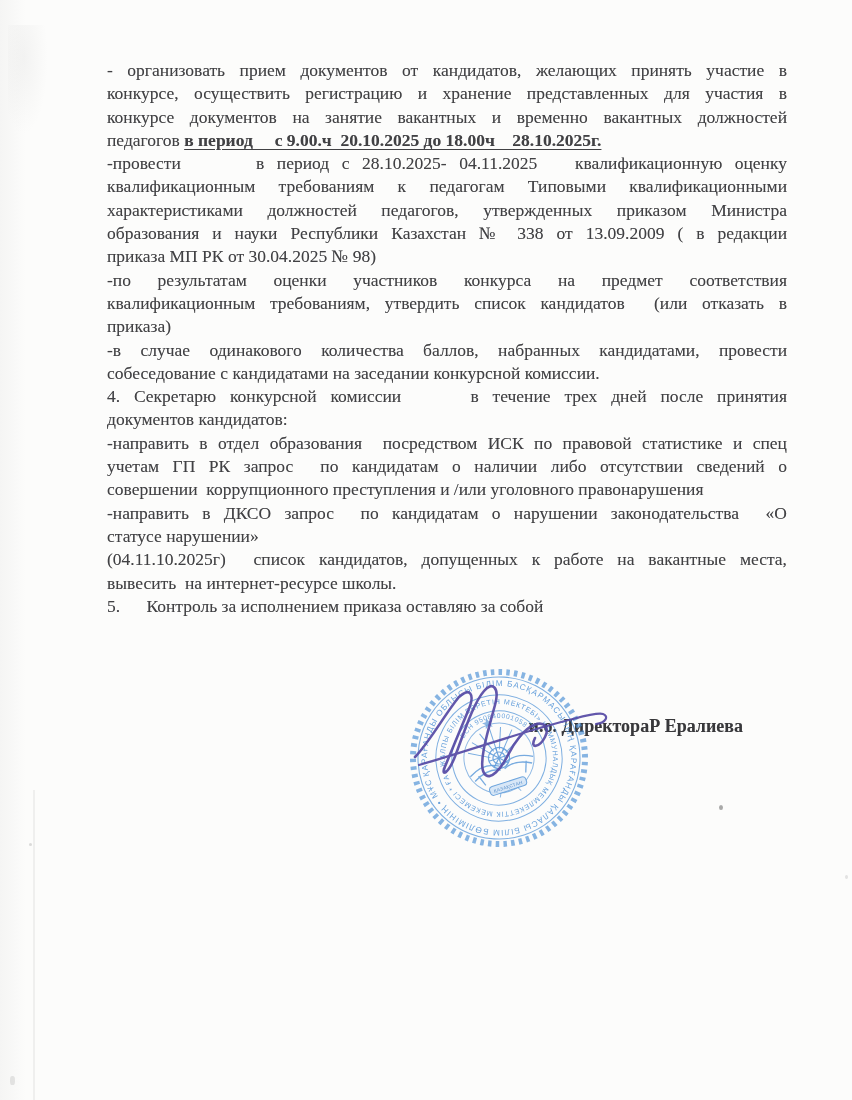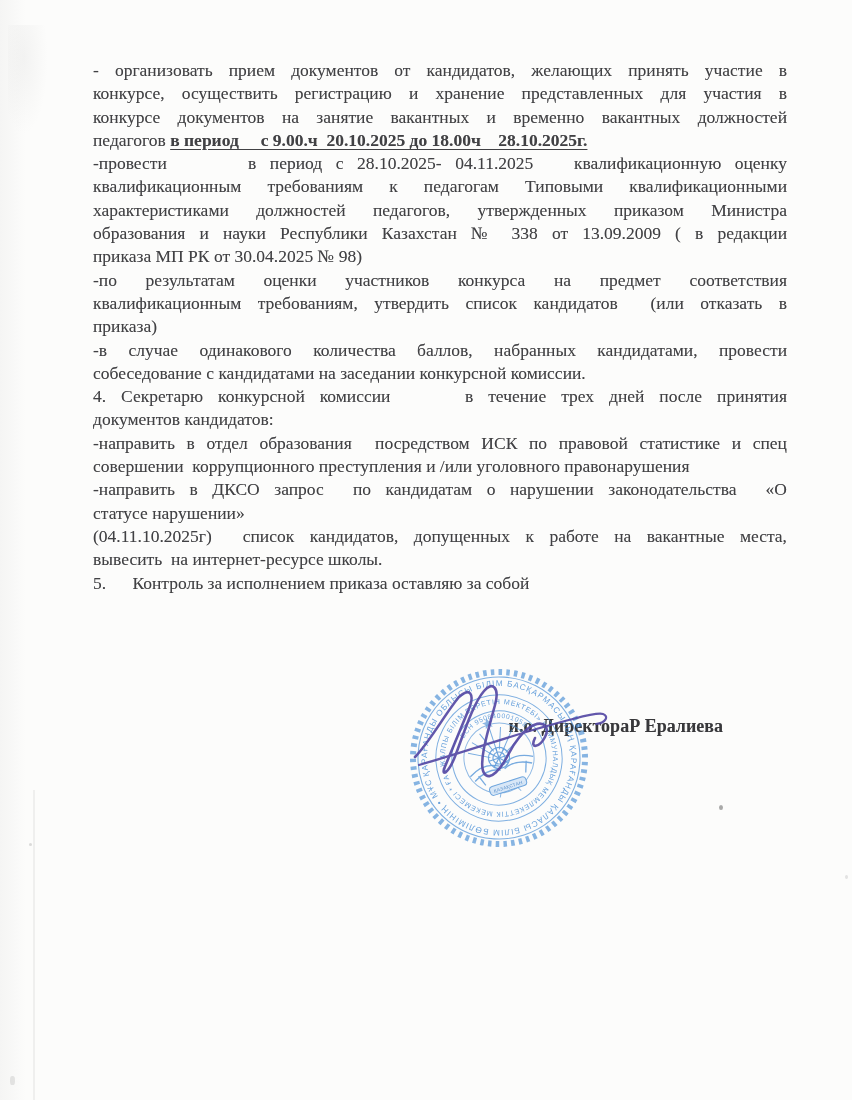"- организовать прием документов от" .tl { margin-left: none -> 14px }
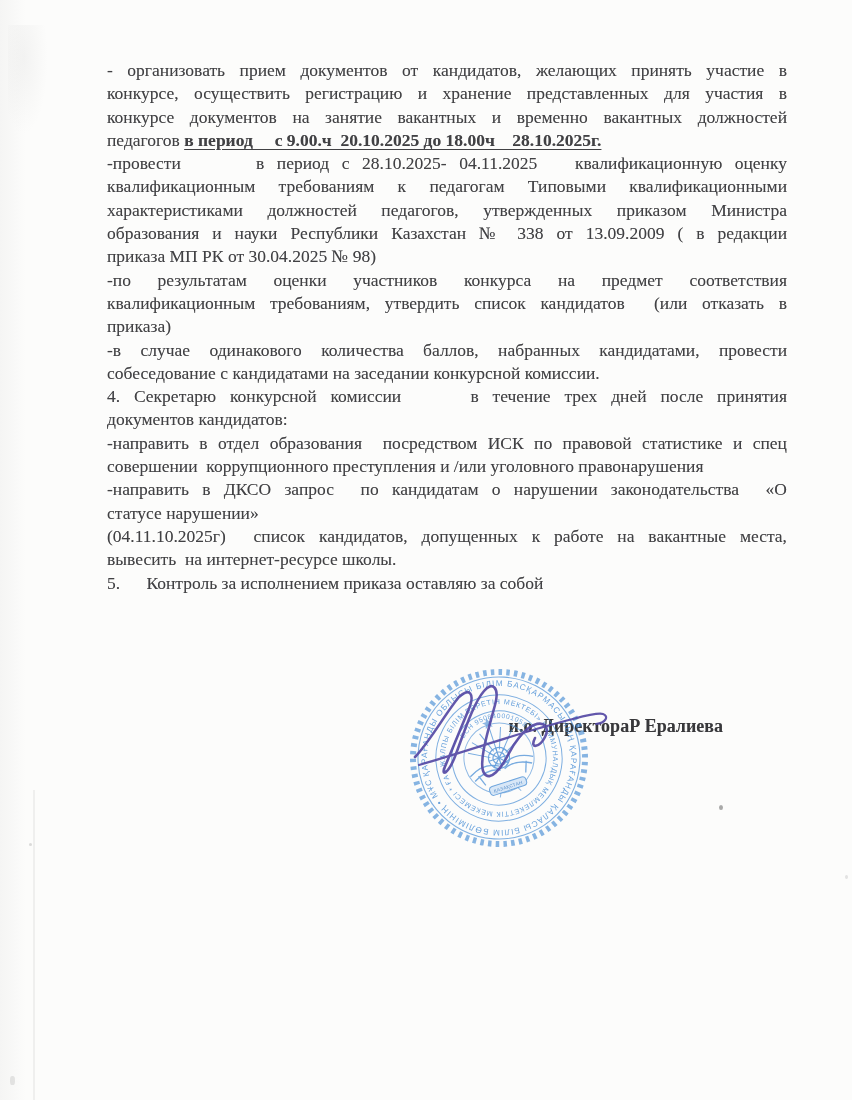"учетам ГП РК запрос по" div.tl { html: none -> <div><span>учетам ГП РК запрос&nbsp; по кандидатам о наличии либо отсутствии сведений о</span></div> }
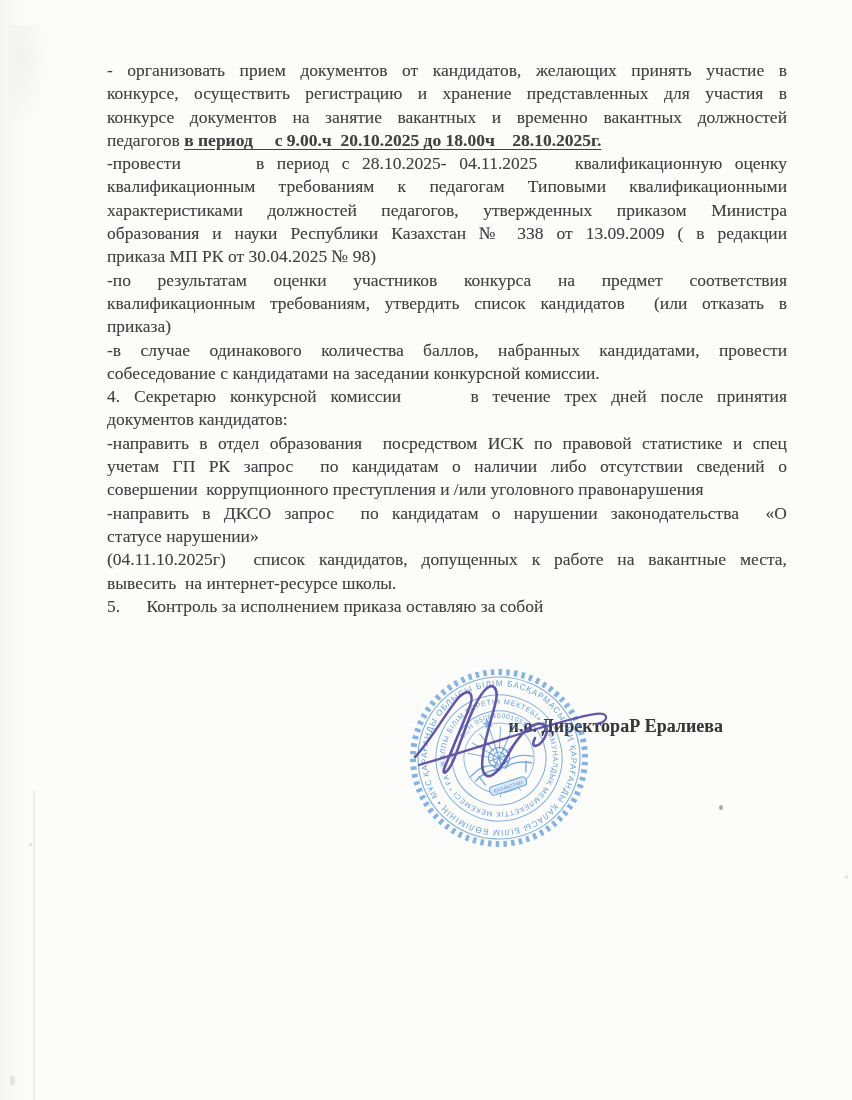"Р Ералиева" .sig-name { margin-right: 64px -> 44px }
